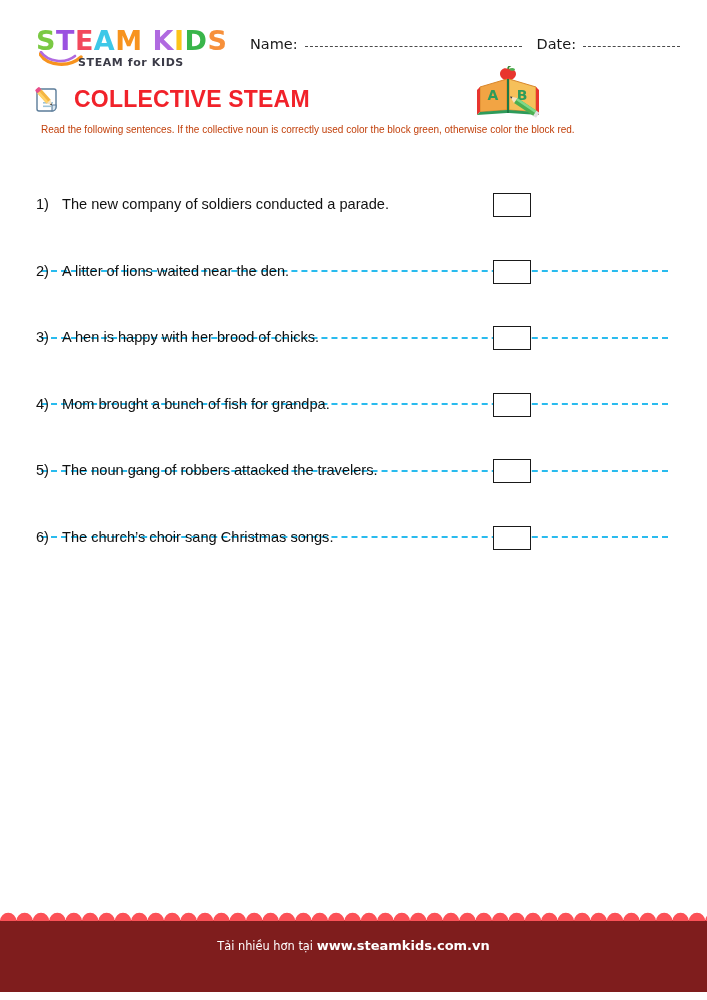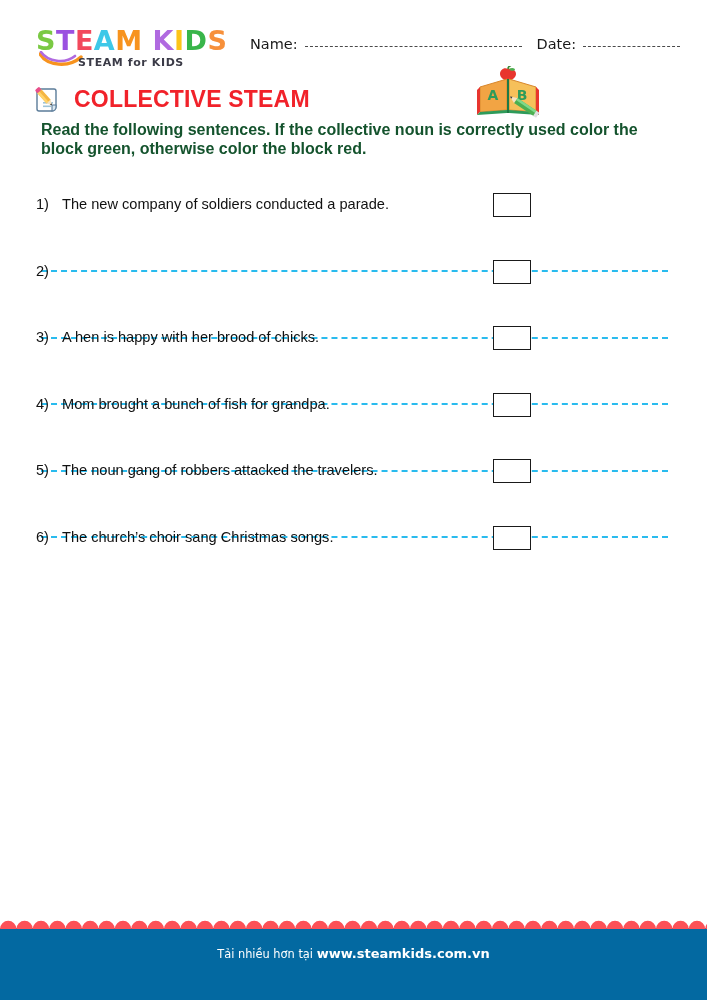"Read the following sentences. If" .instructions { color: #14532d -> #c2410c; font-size: 16px -> 10px; font-weight: 700 -> 400 }
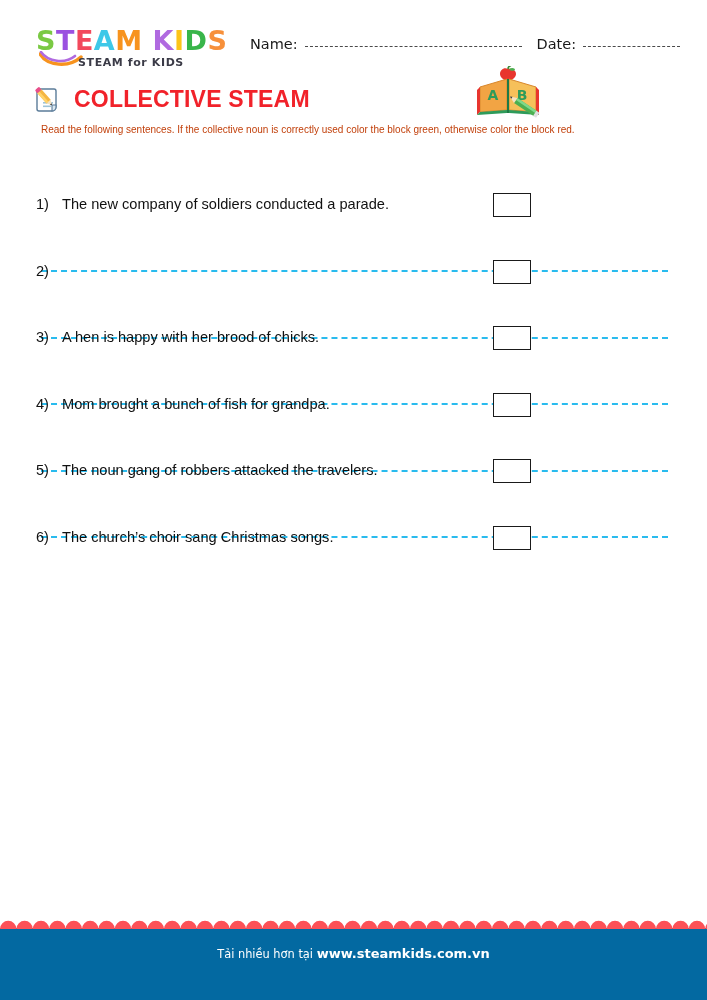"A litter of lions waited" span { html: none -> <span>A litter of lions waited near the den.</span> }
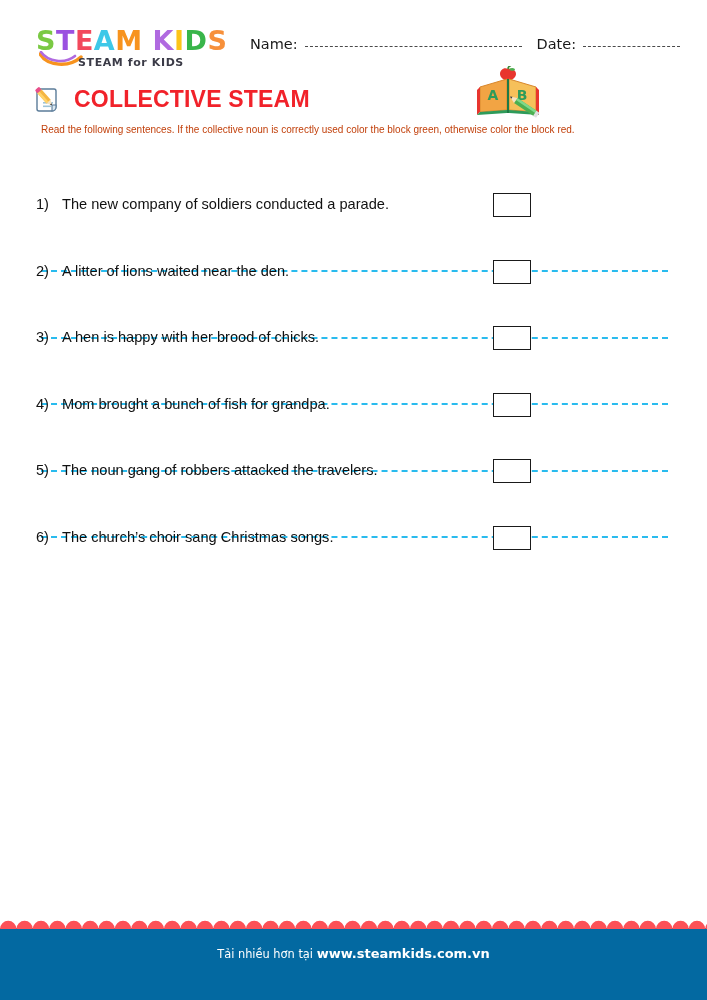"Tải nhiều hơn tại www.steamkids.com.vn" .footer { background: #0369a1 -> #7f1d1d; bottom: 0 -> 8px }
